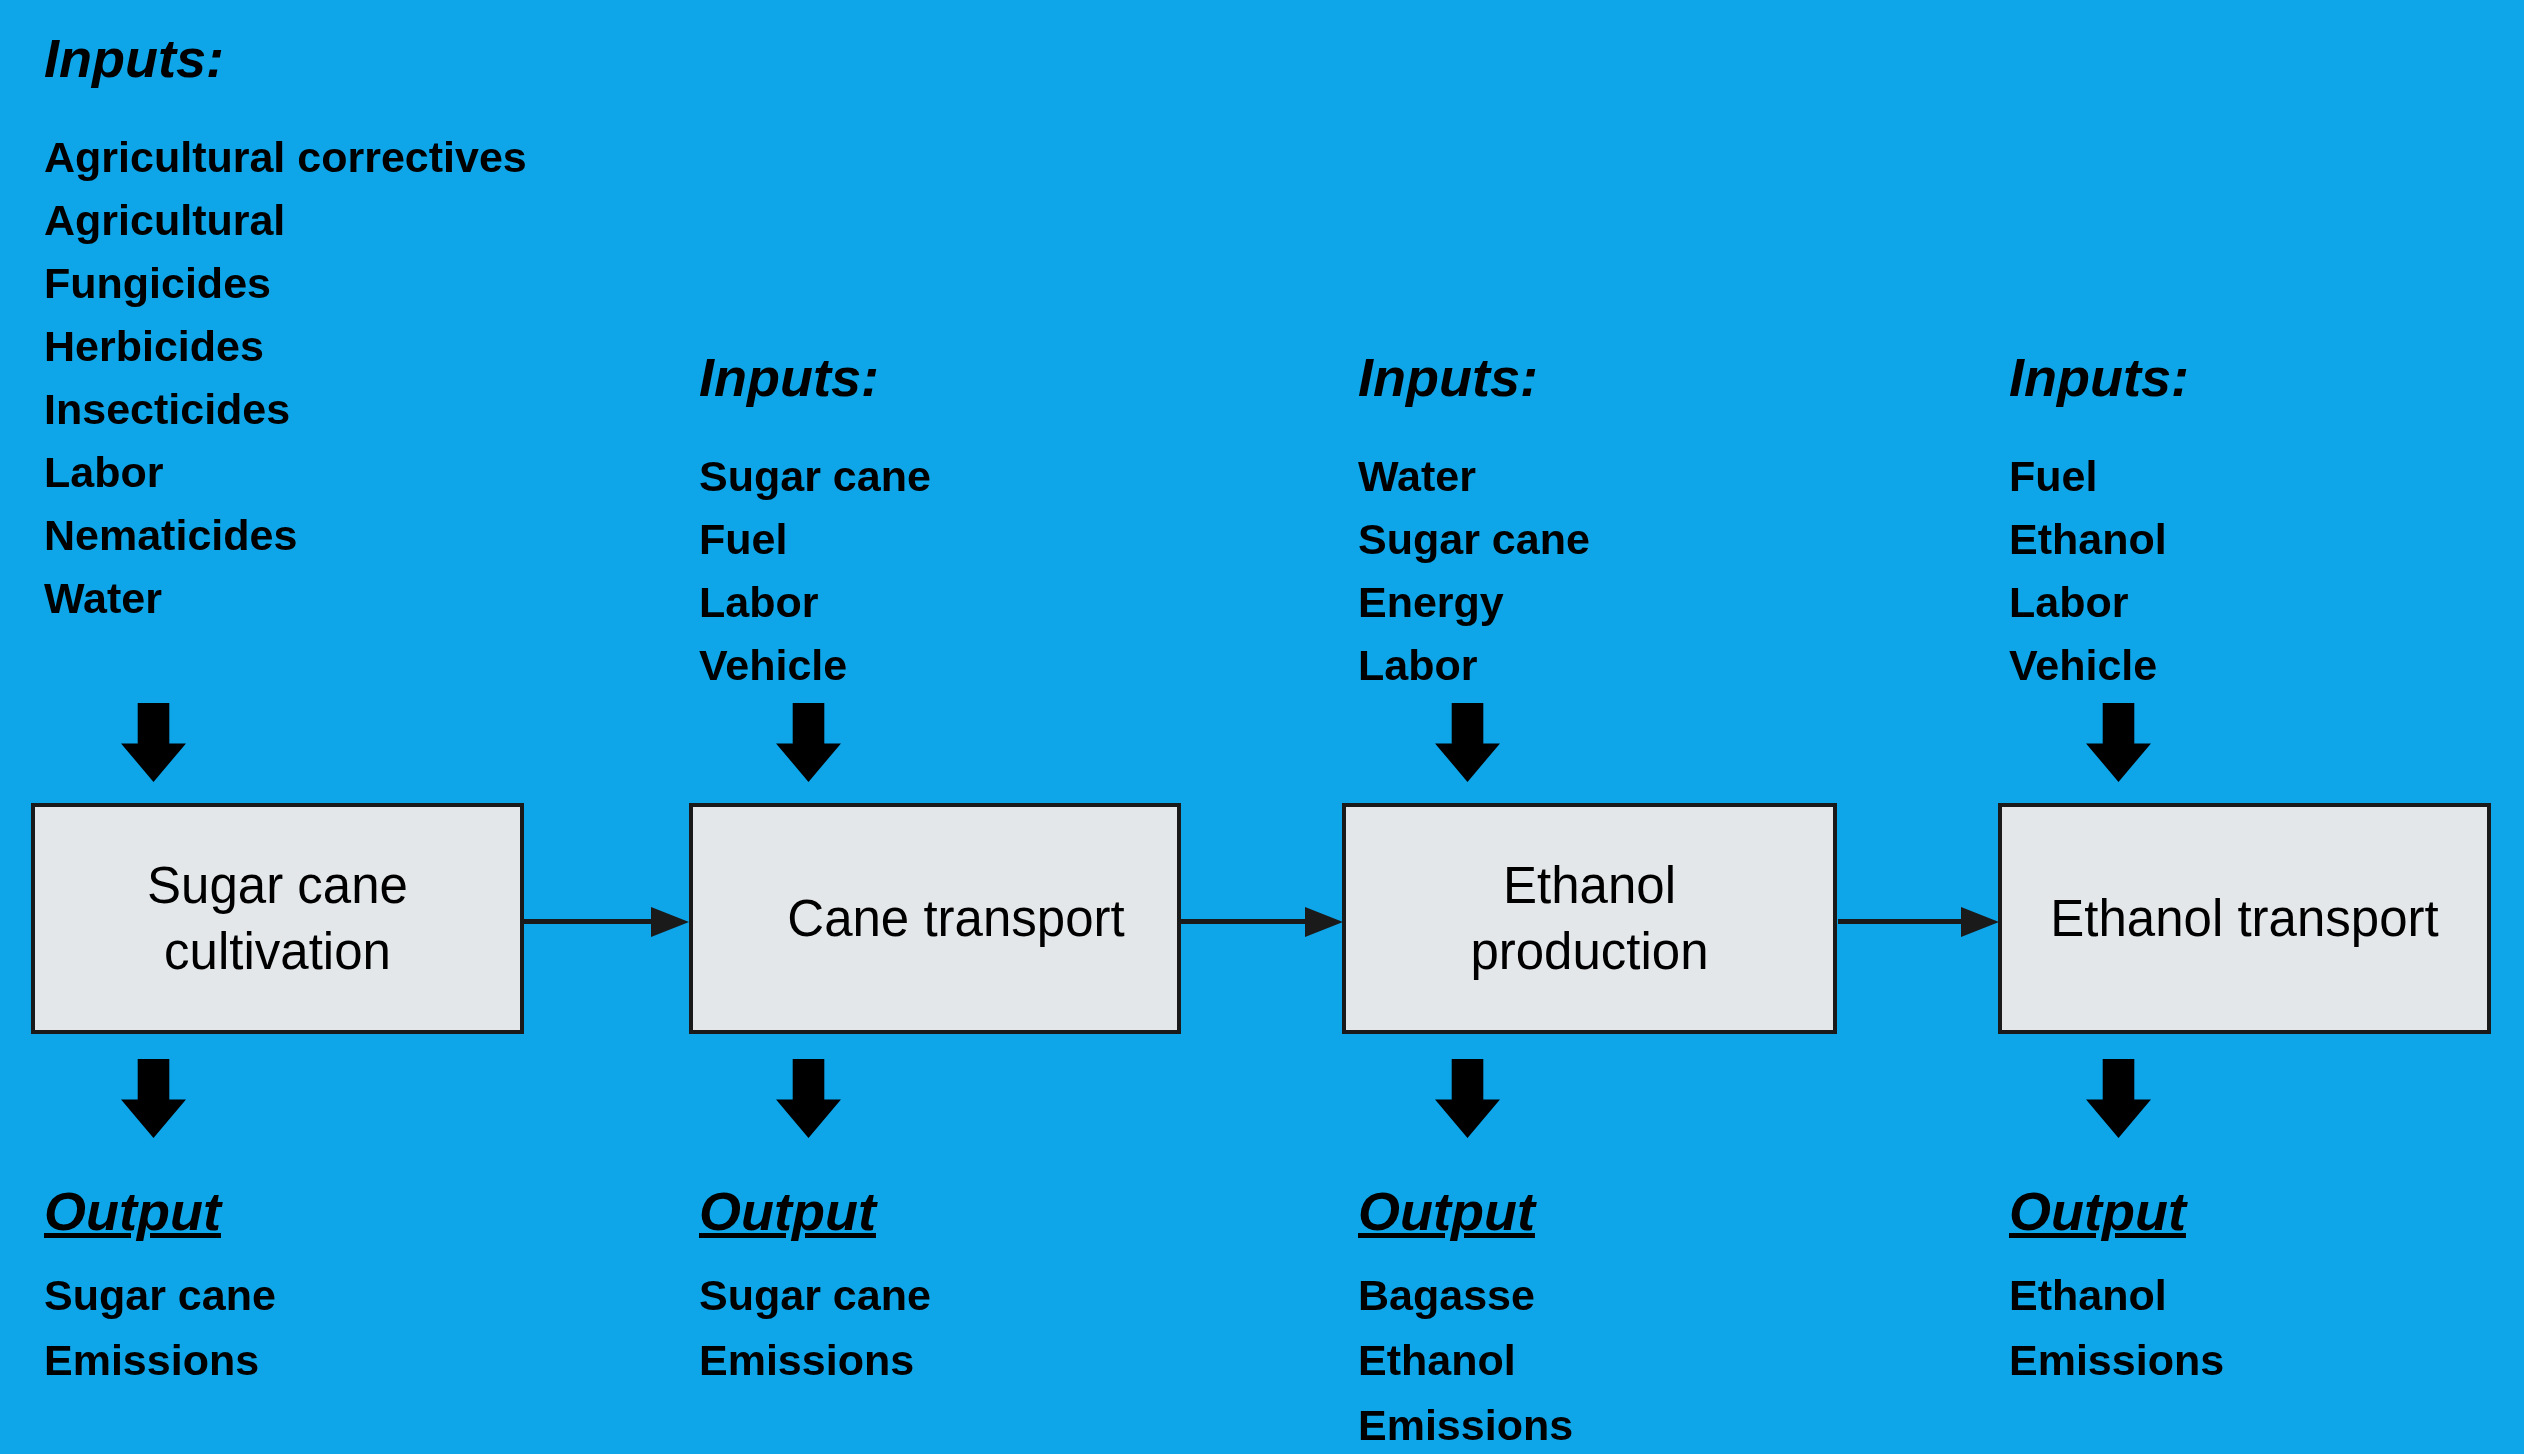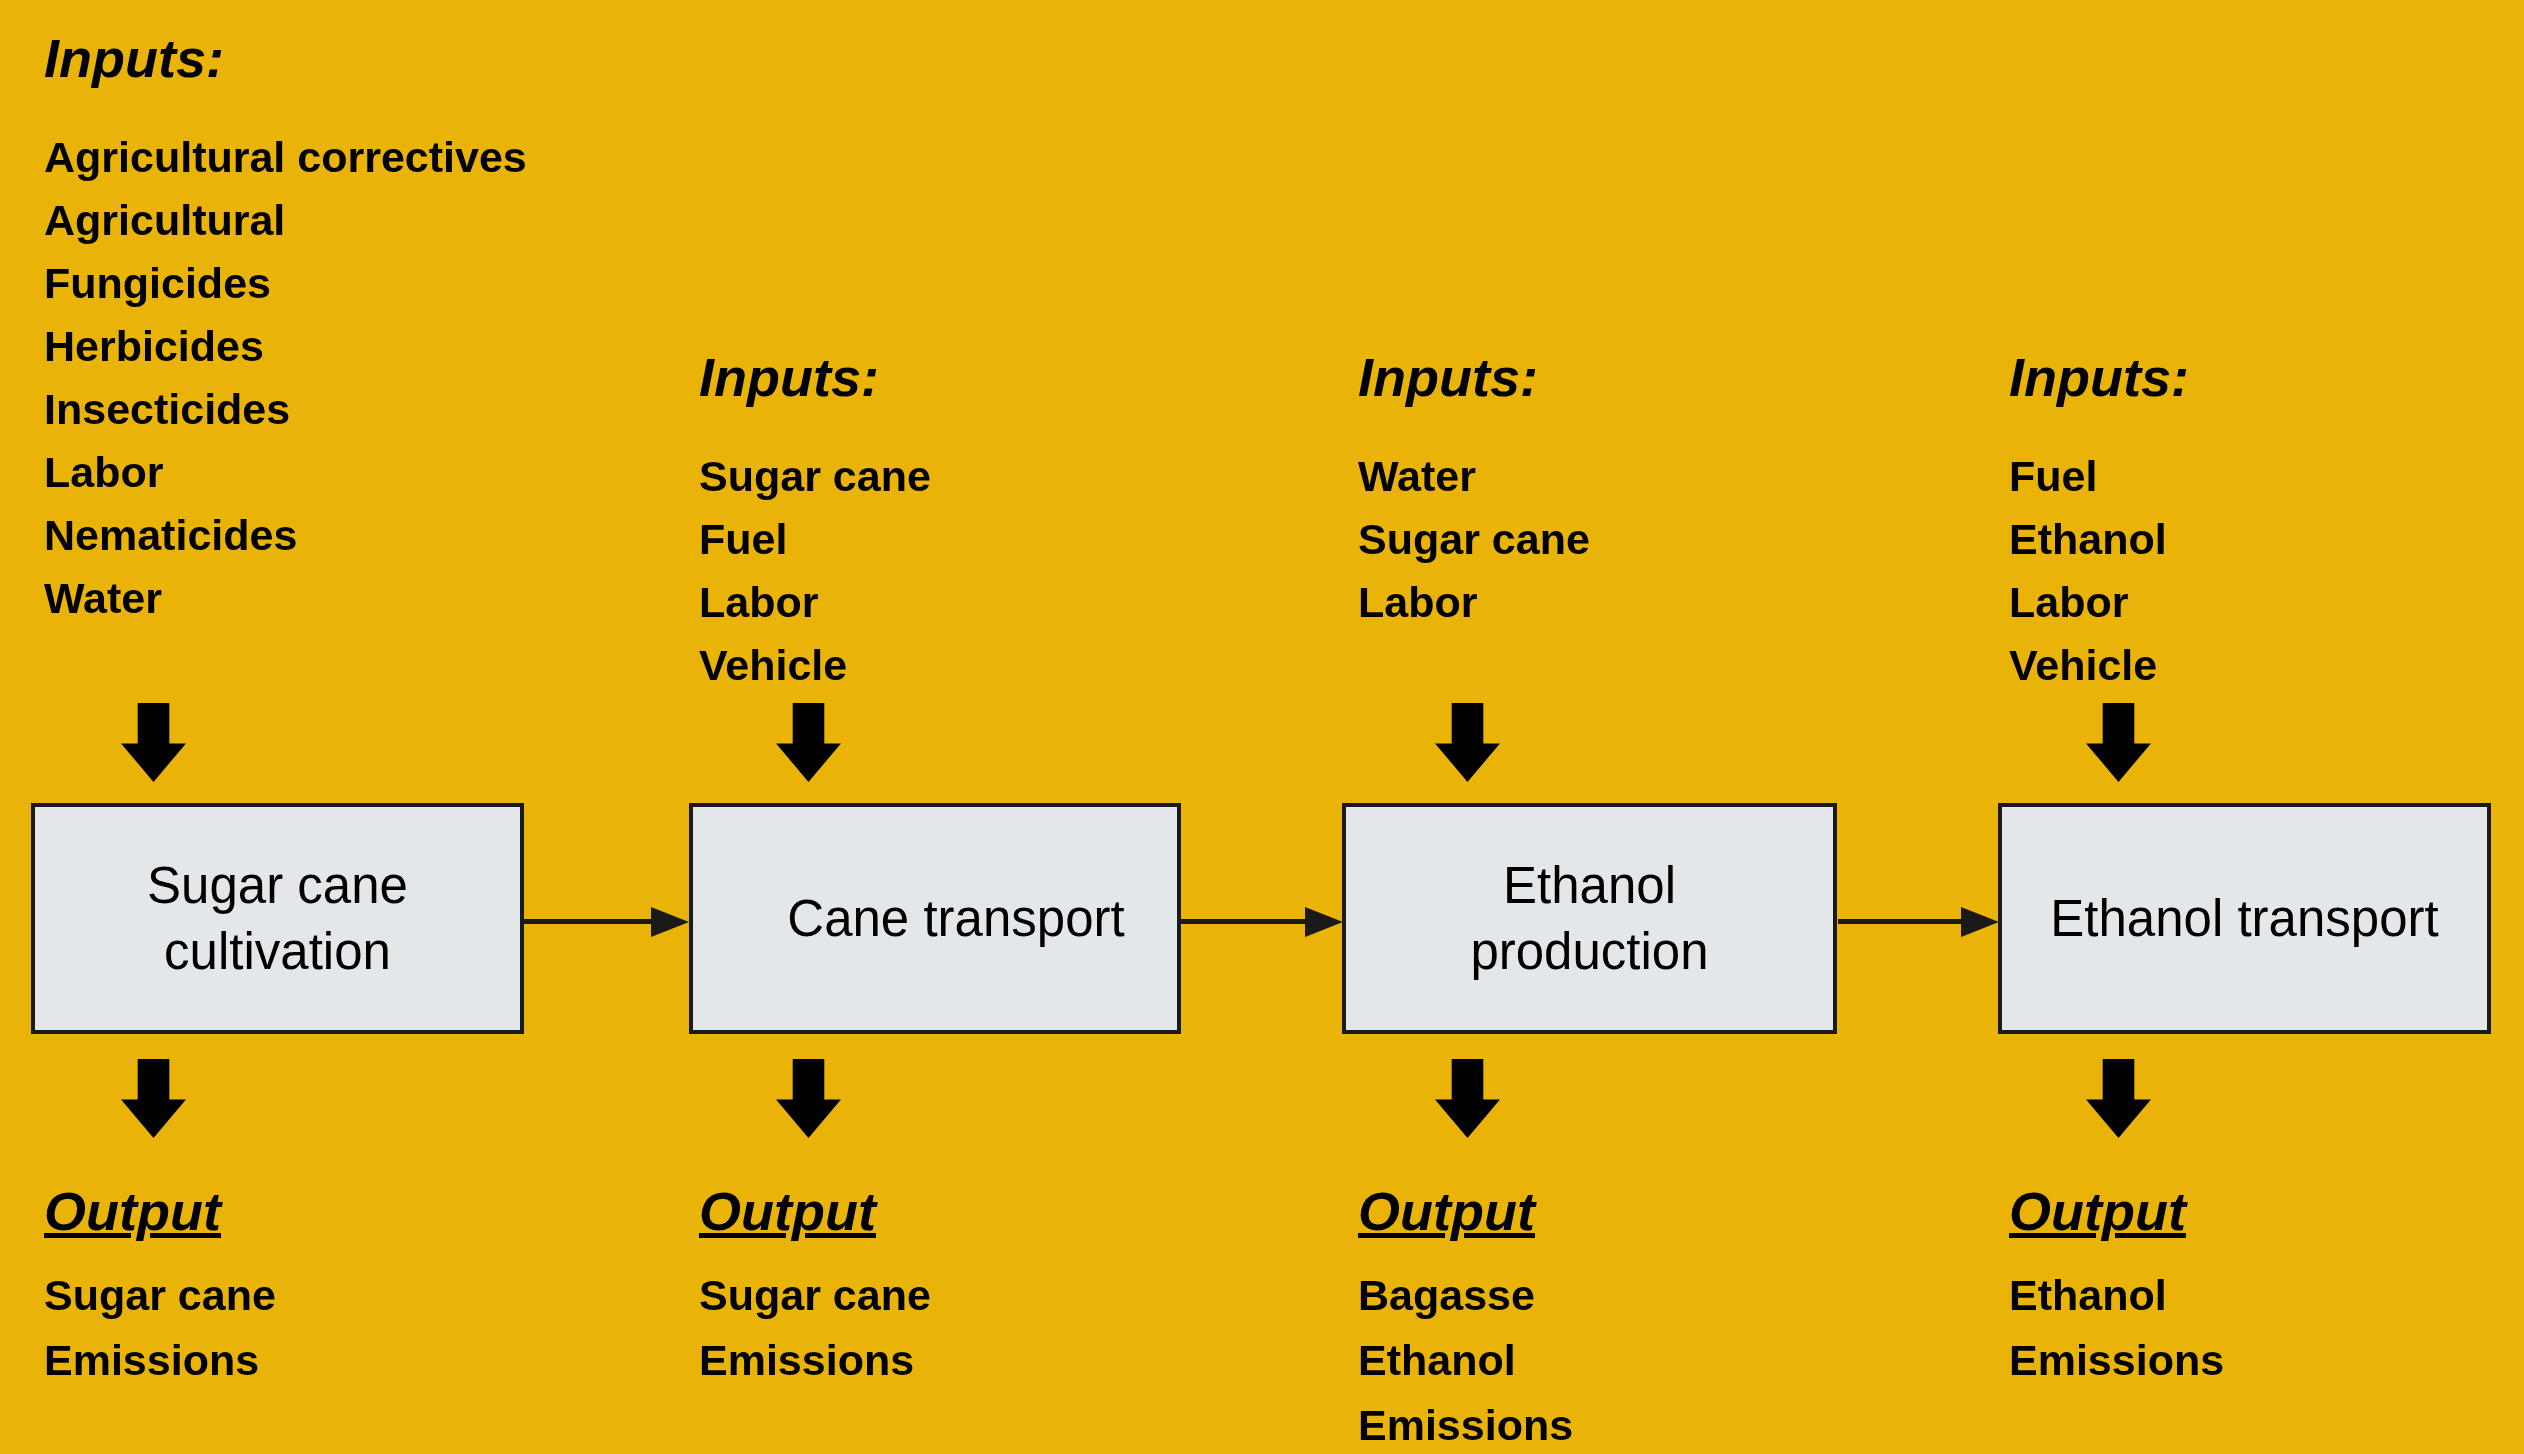"Inputs:" .canvas { background: #eab308 -> #0ea5e9 }
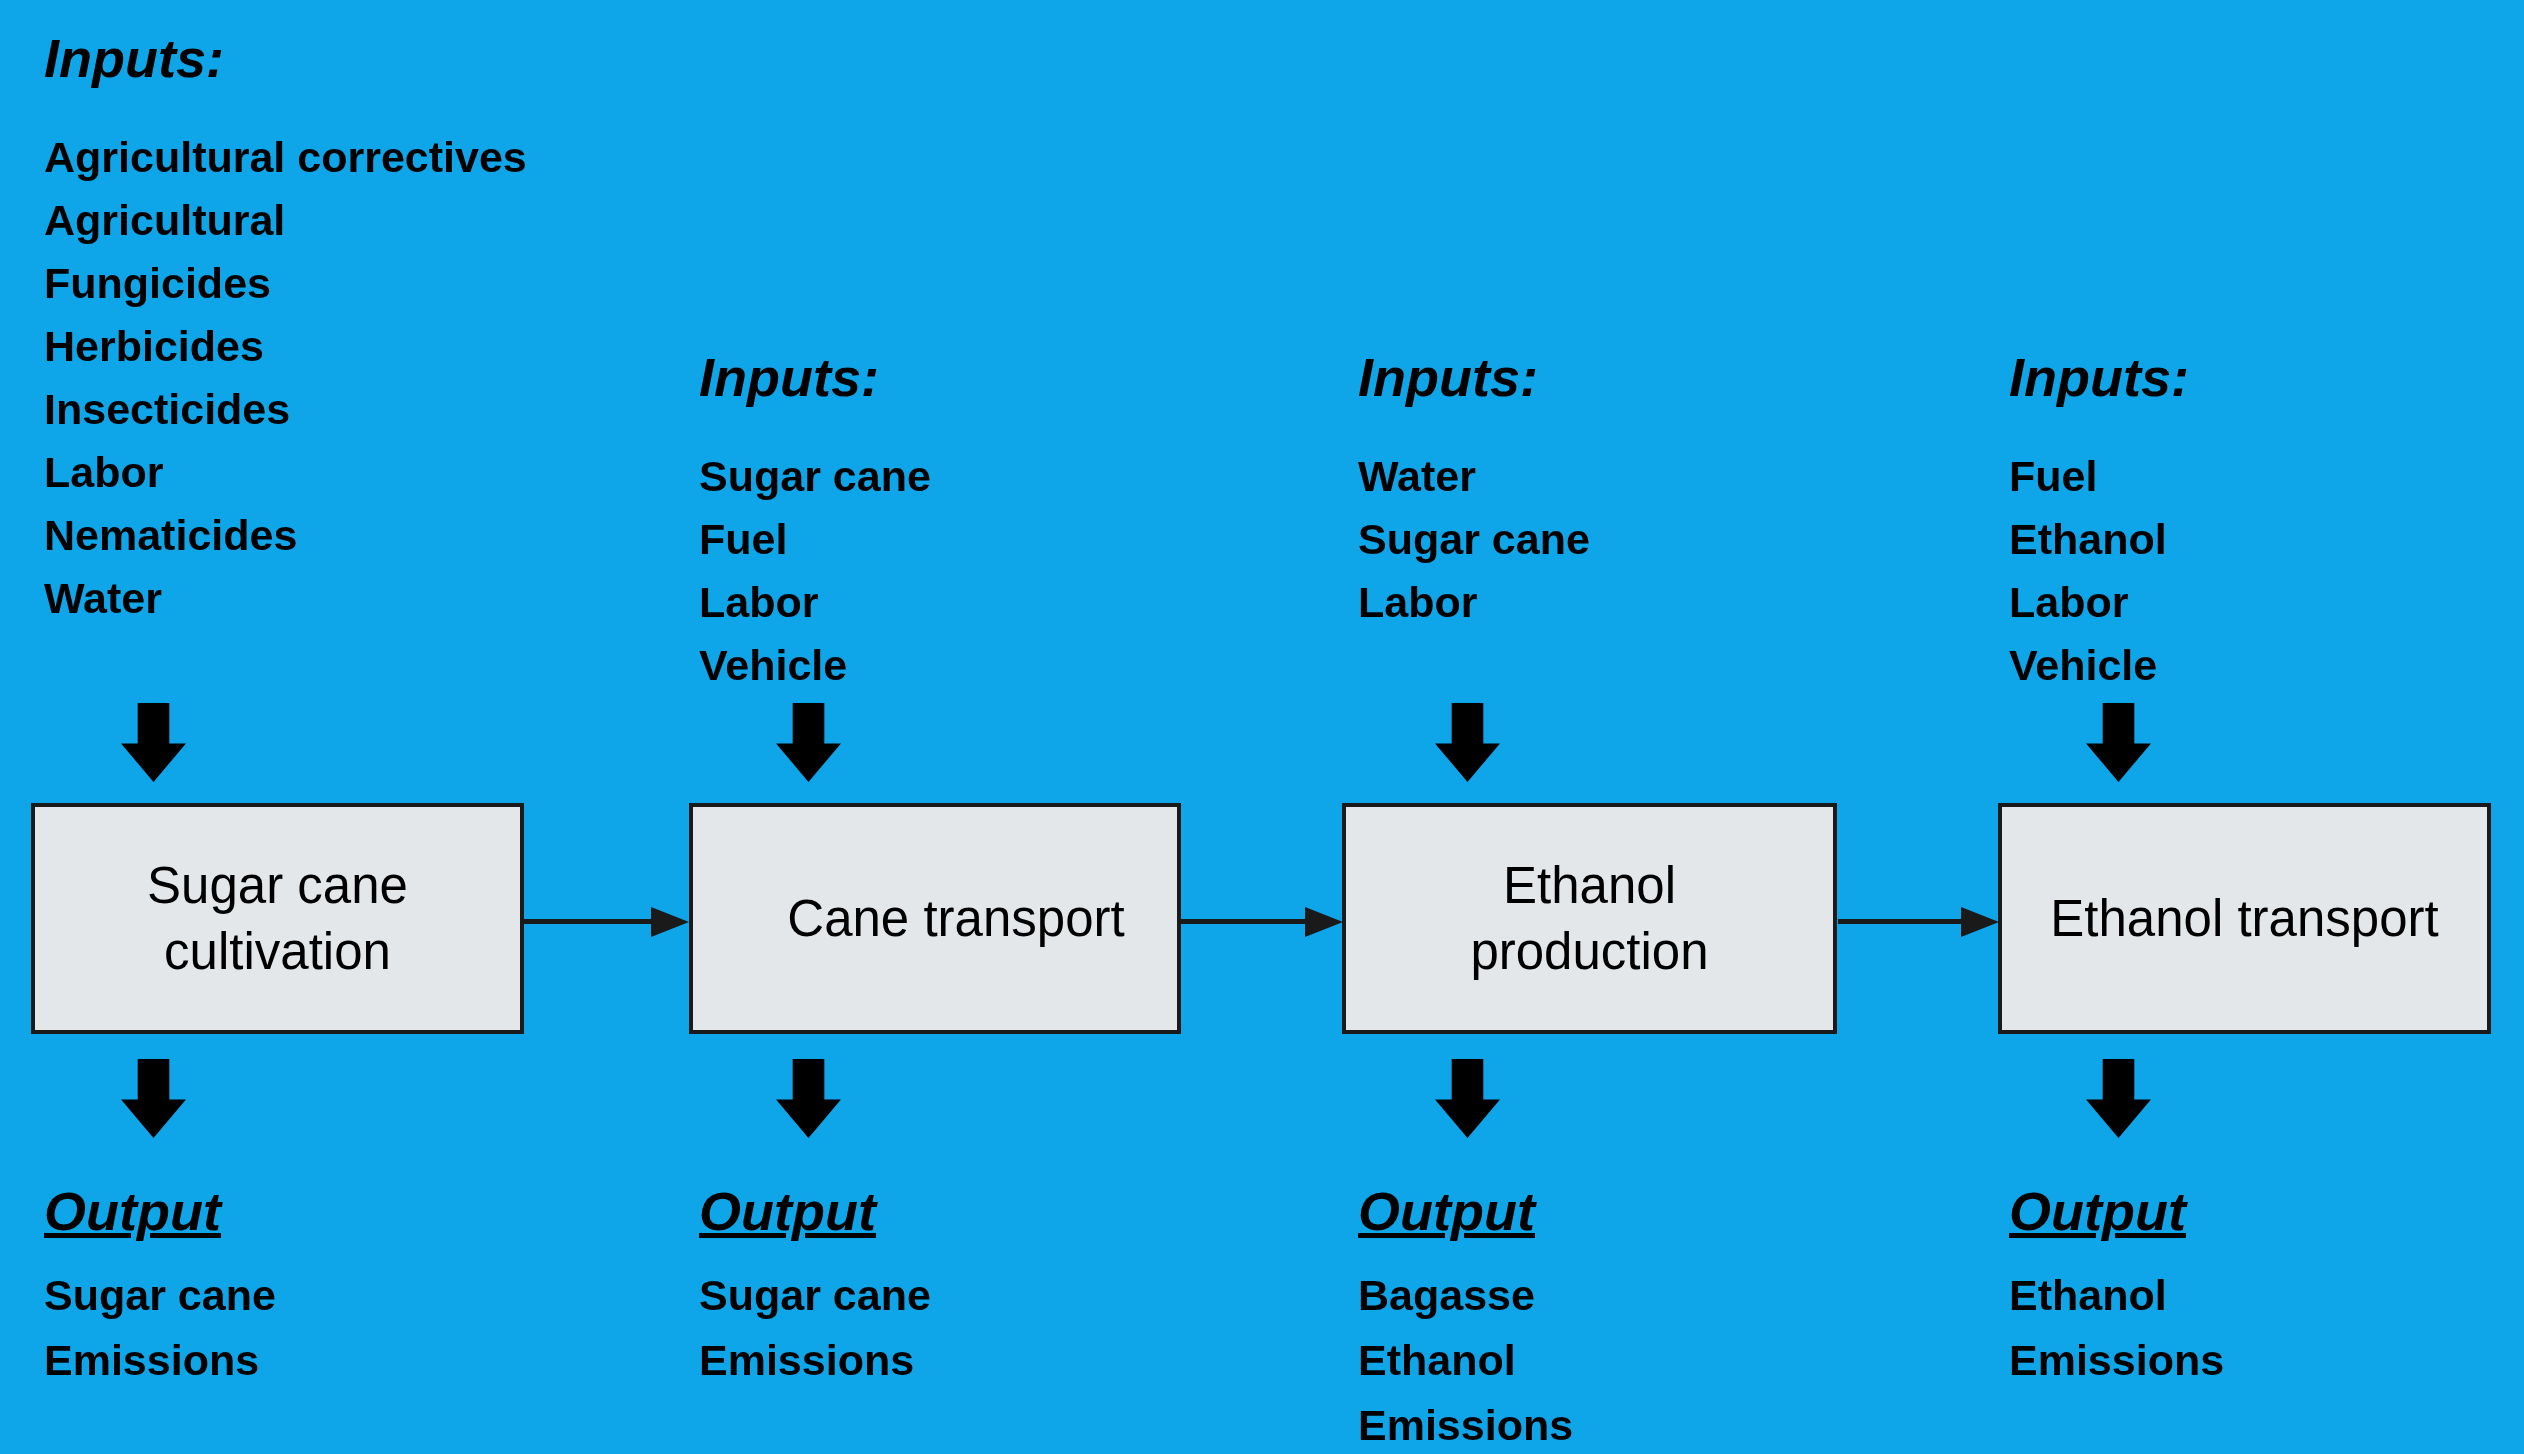"Energy" div.io-item { html: none -> <div>Energy</div> }
